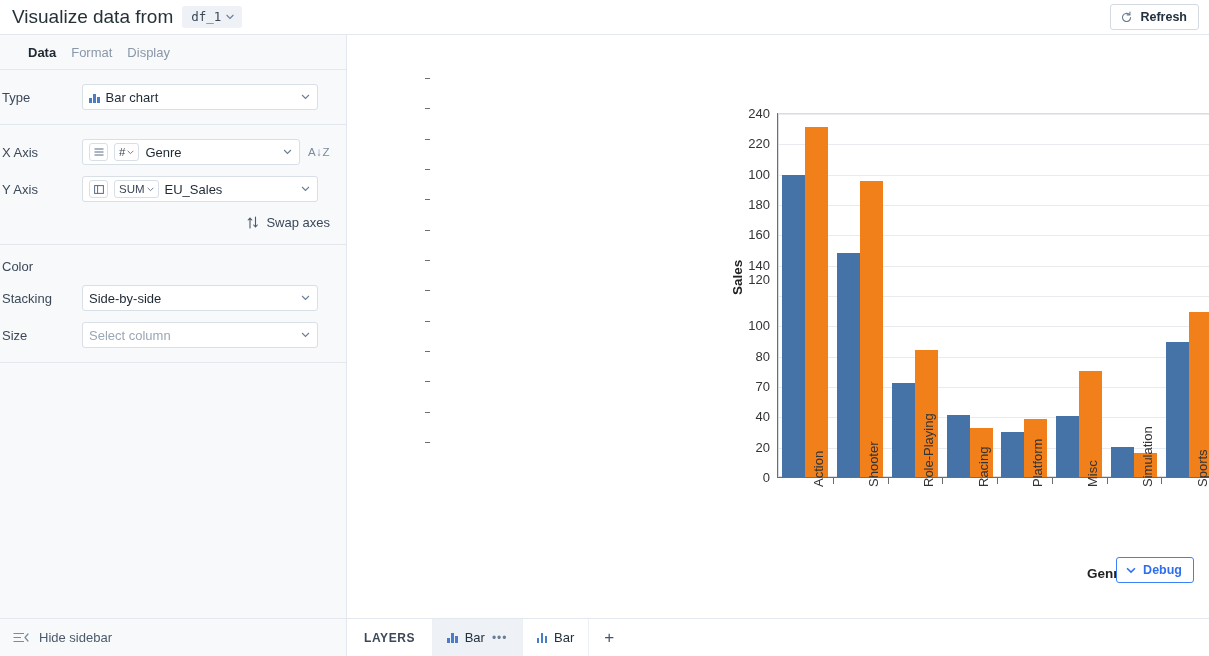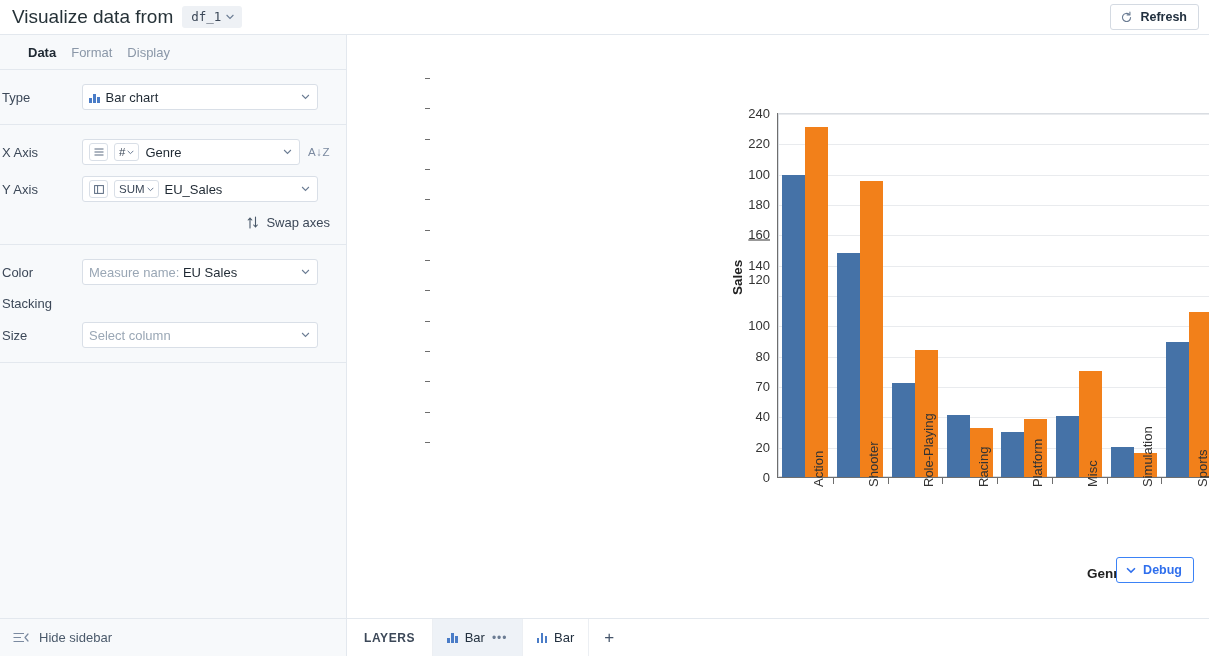"160" div.ylabel-txt { text-decoration: underline -> none }
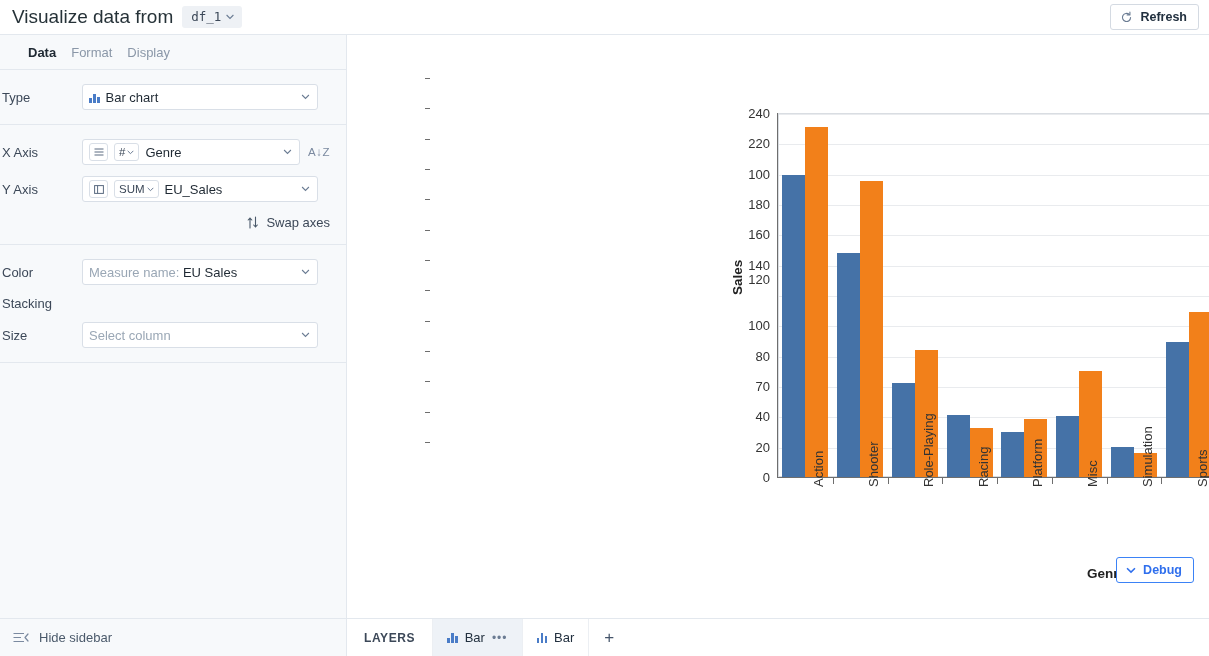"Measure name: EU Sales" div.ctrl { html: <div> <span> <span>Measure name:</span> <span>EU Sales</span> </span> <svg> <path></path> </svg> </div> -> none }
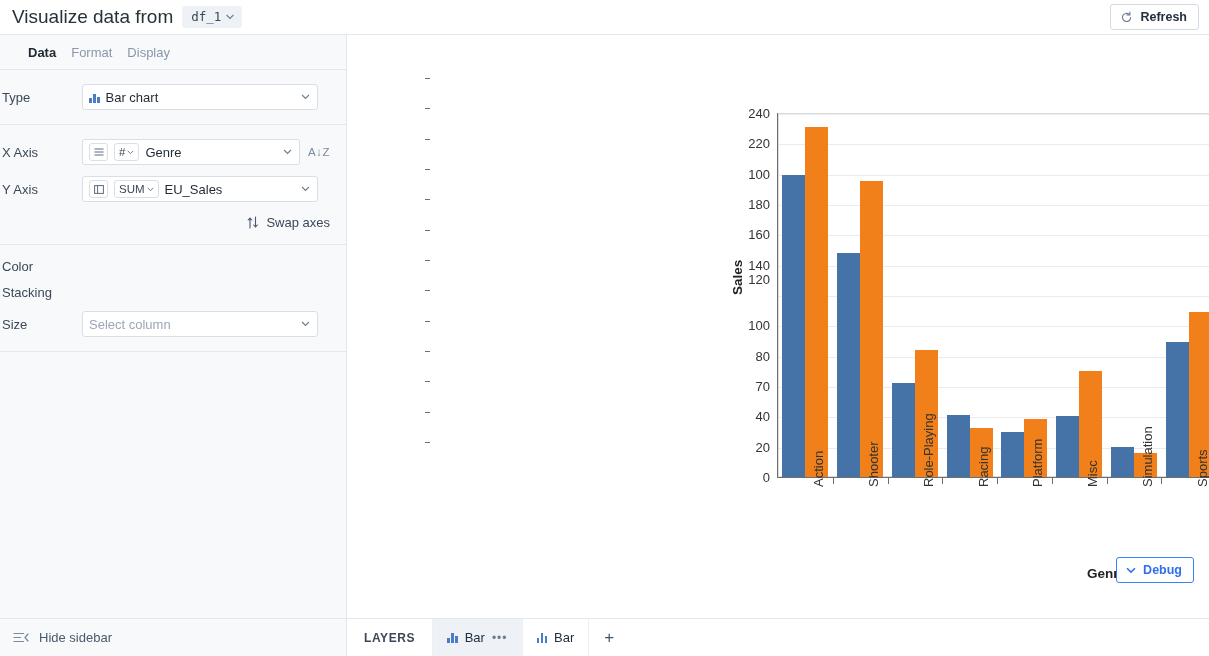"Side-by-side" div.ctrl { html: none -> <div> <span>Side-by-side</span> <svg> <path></path> </svg> </div> }
